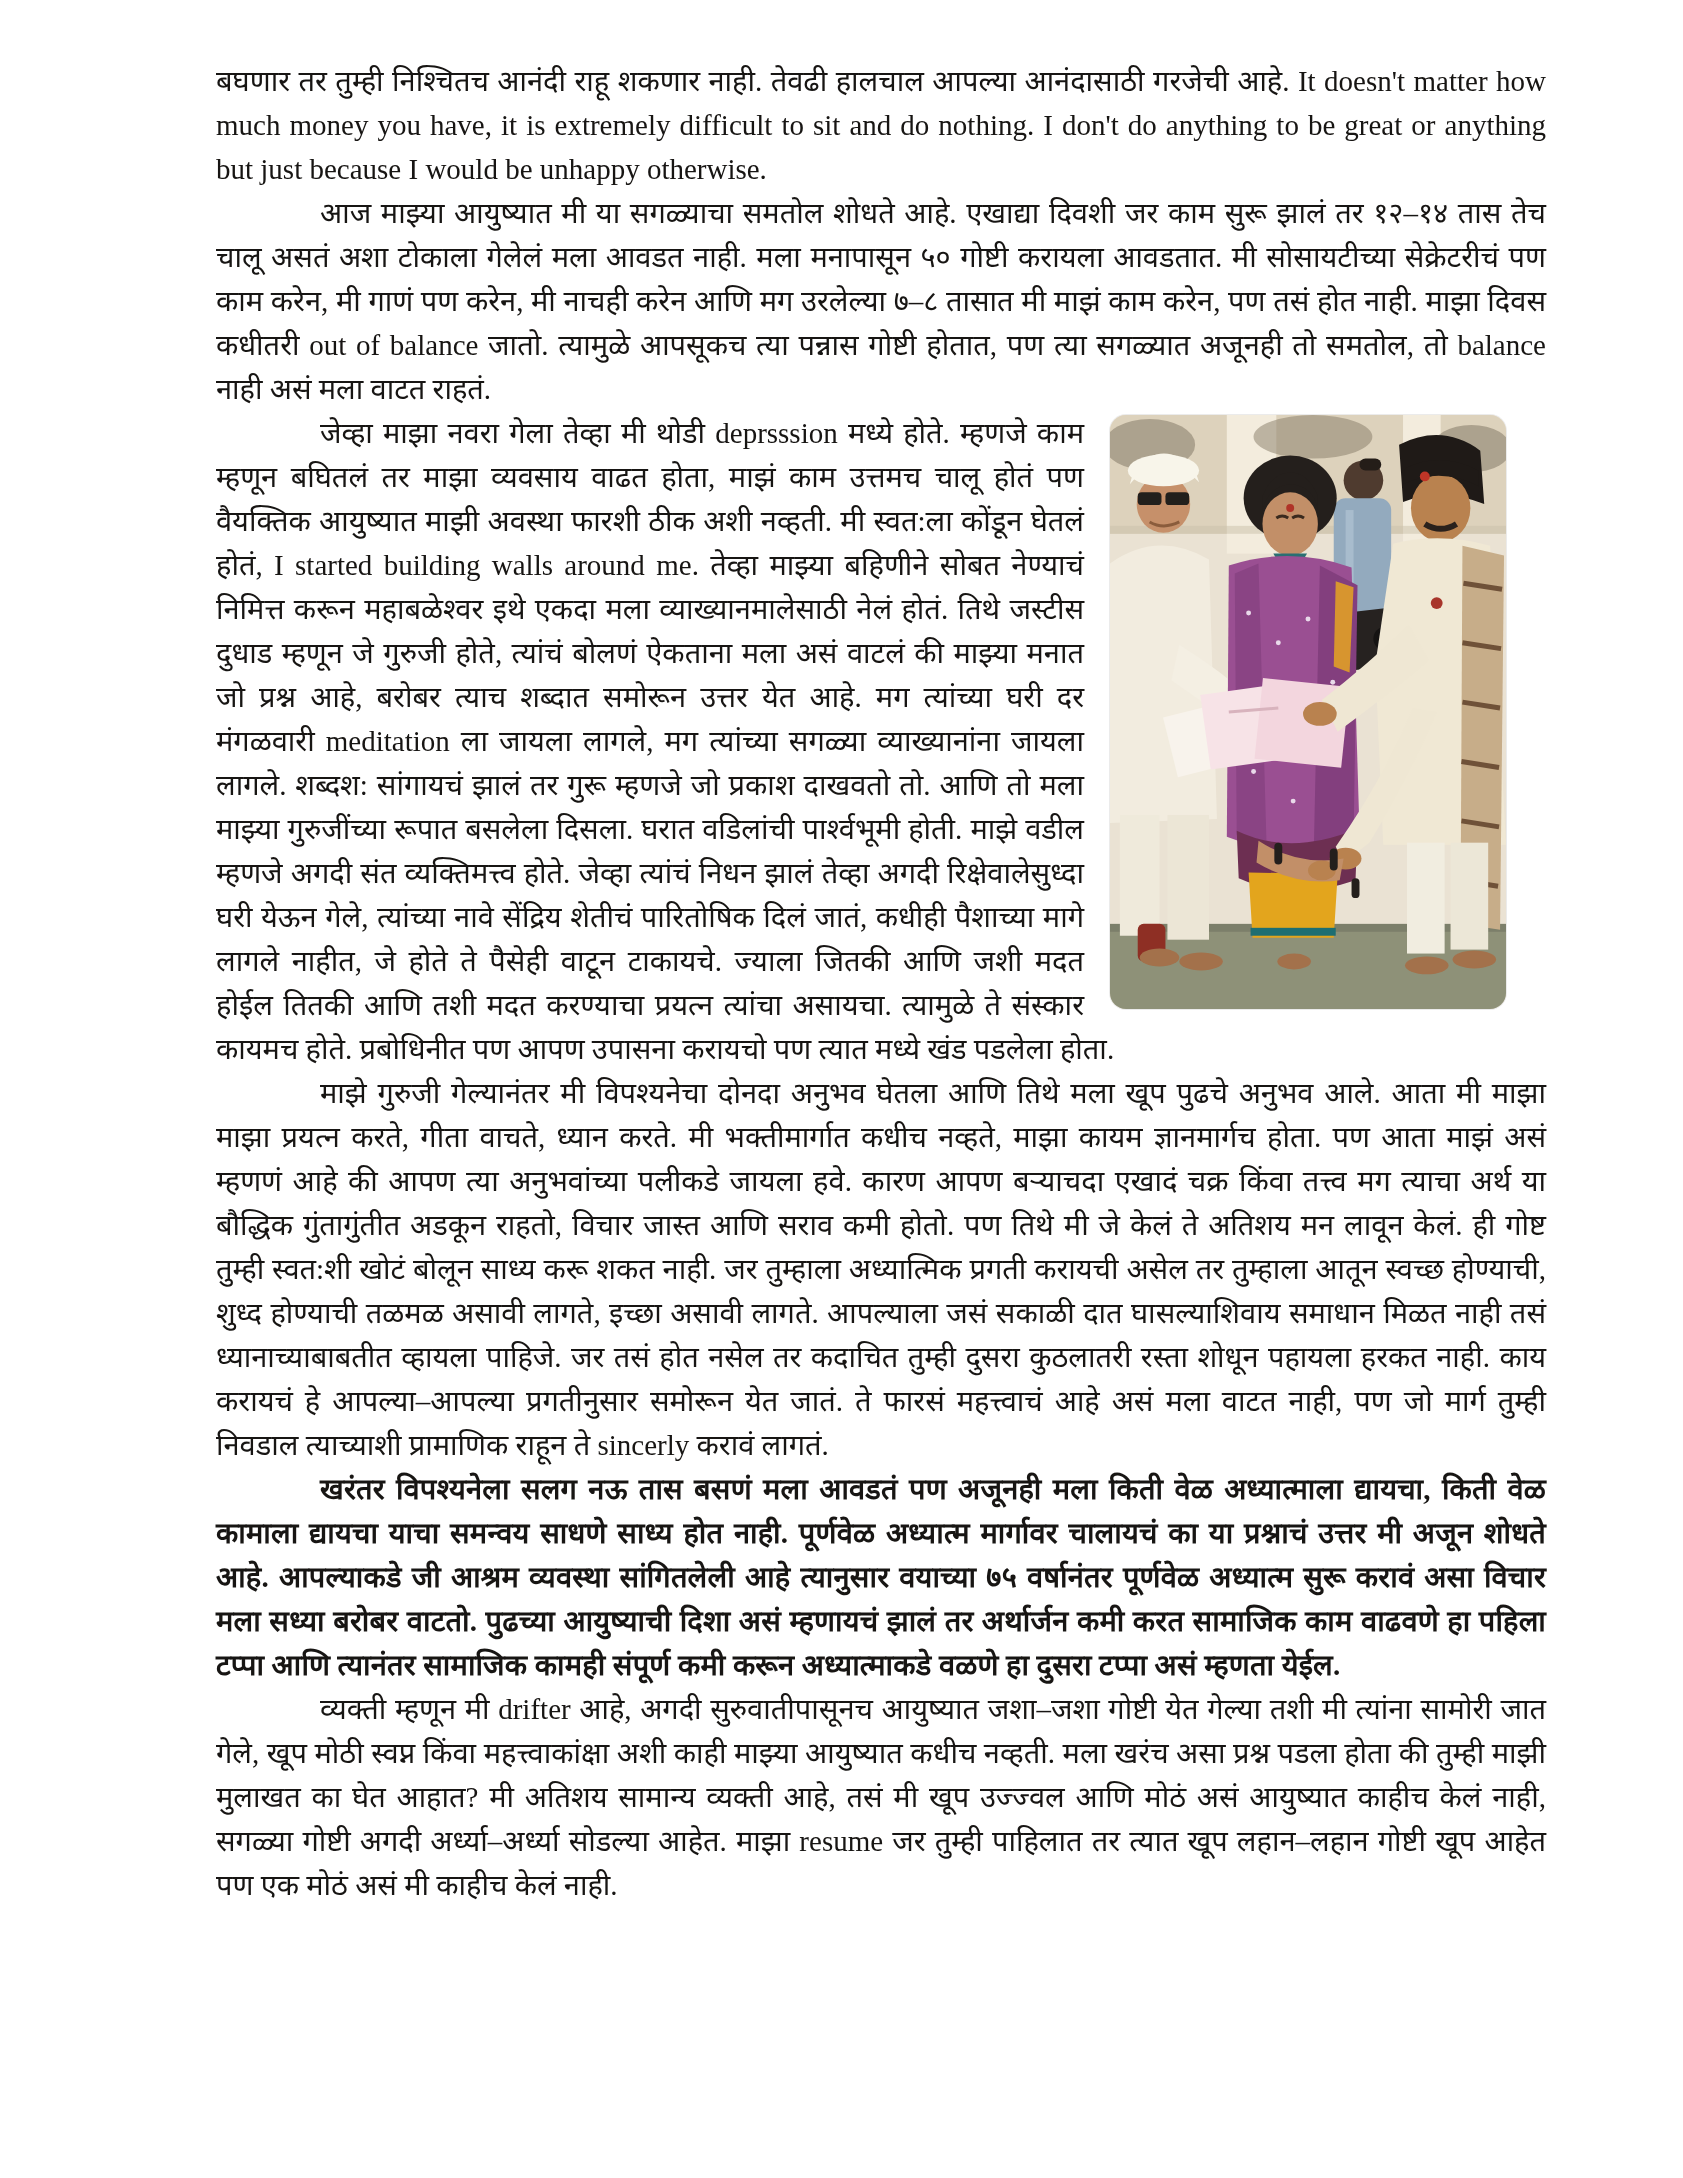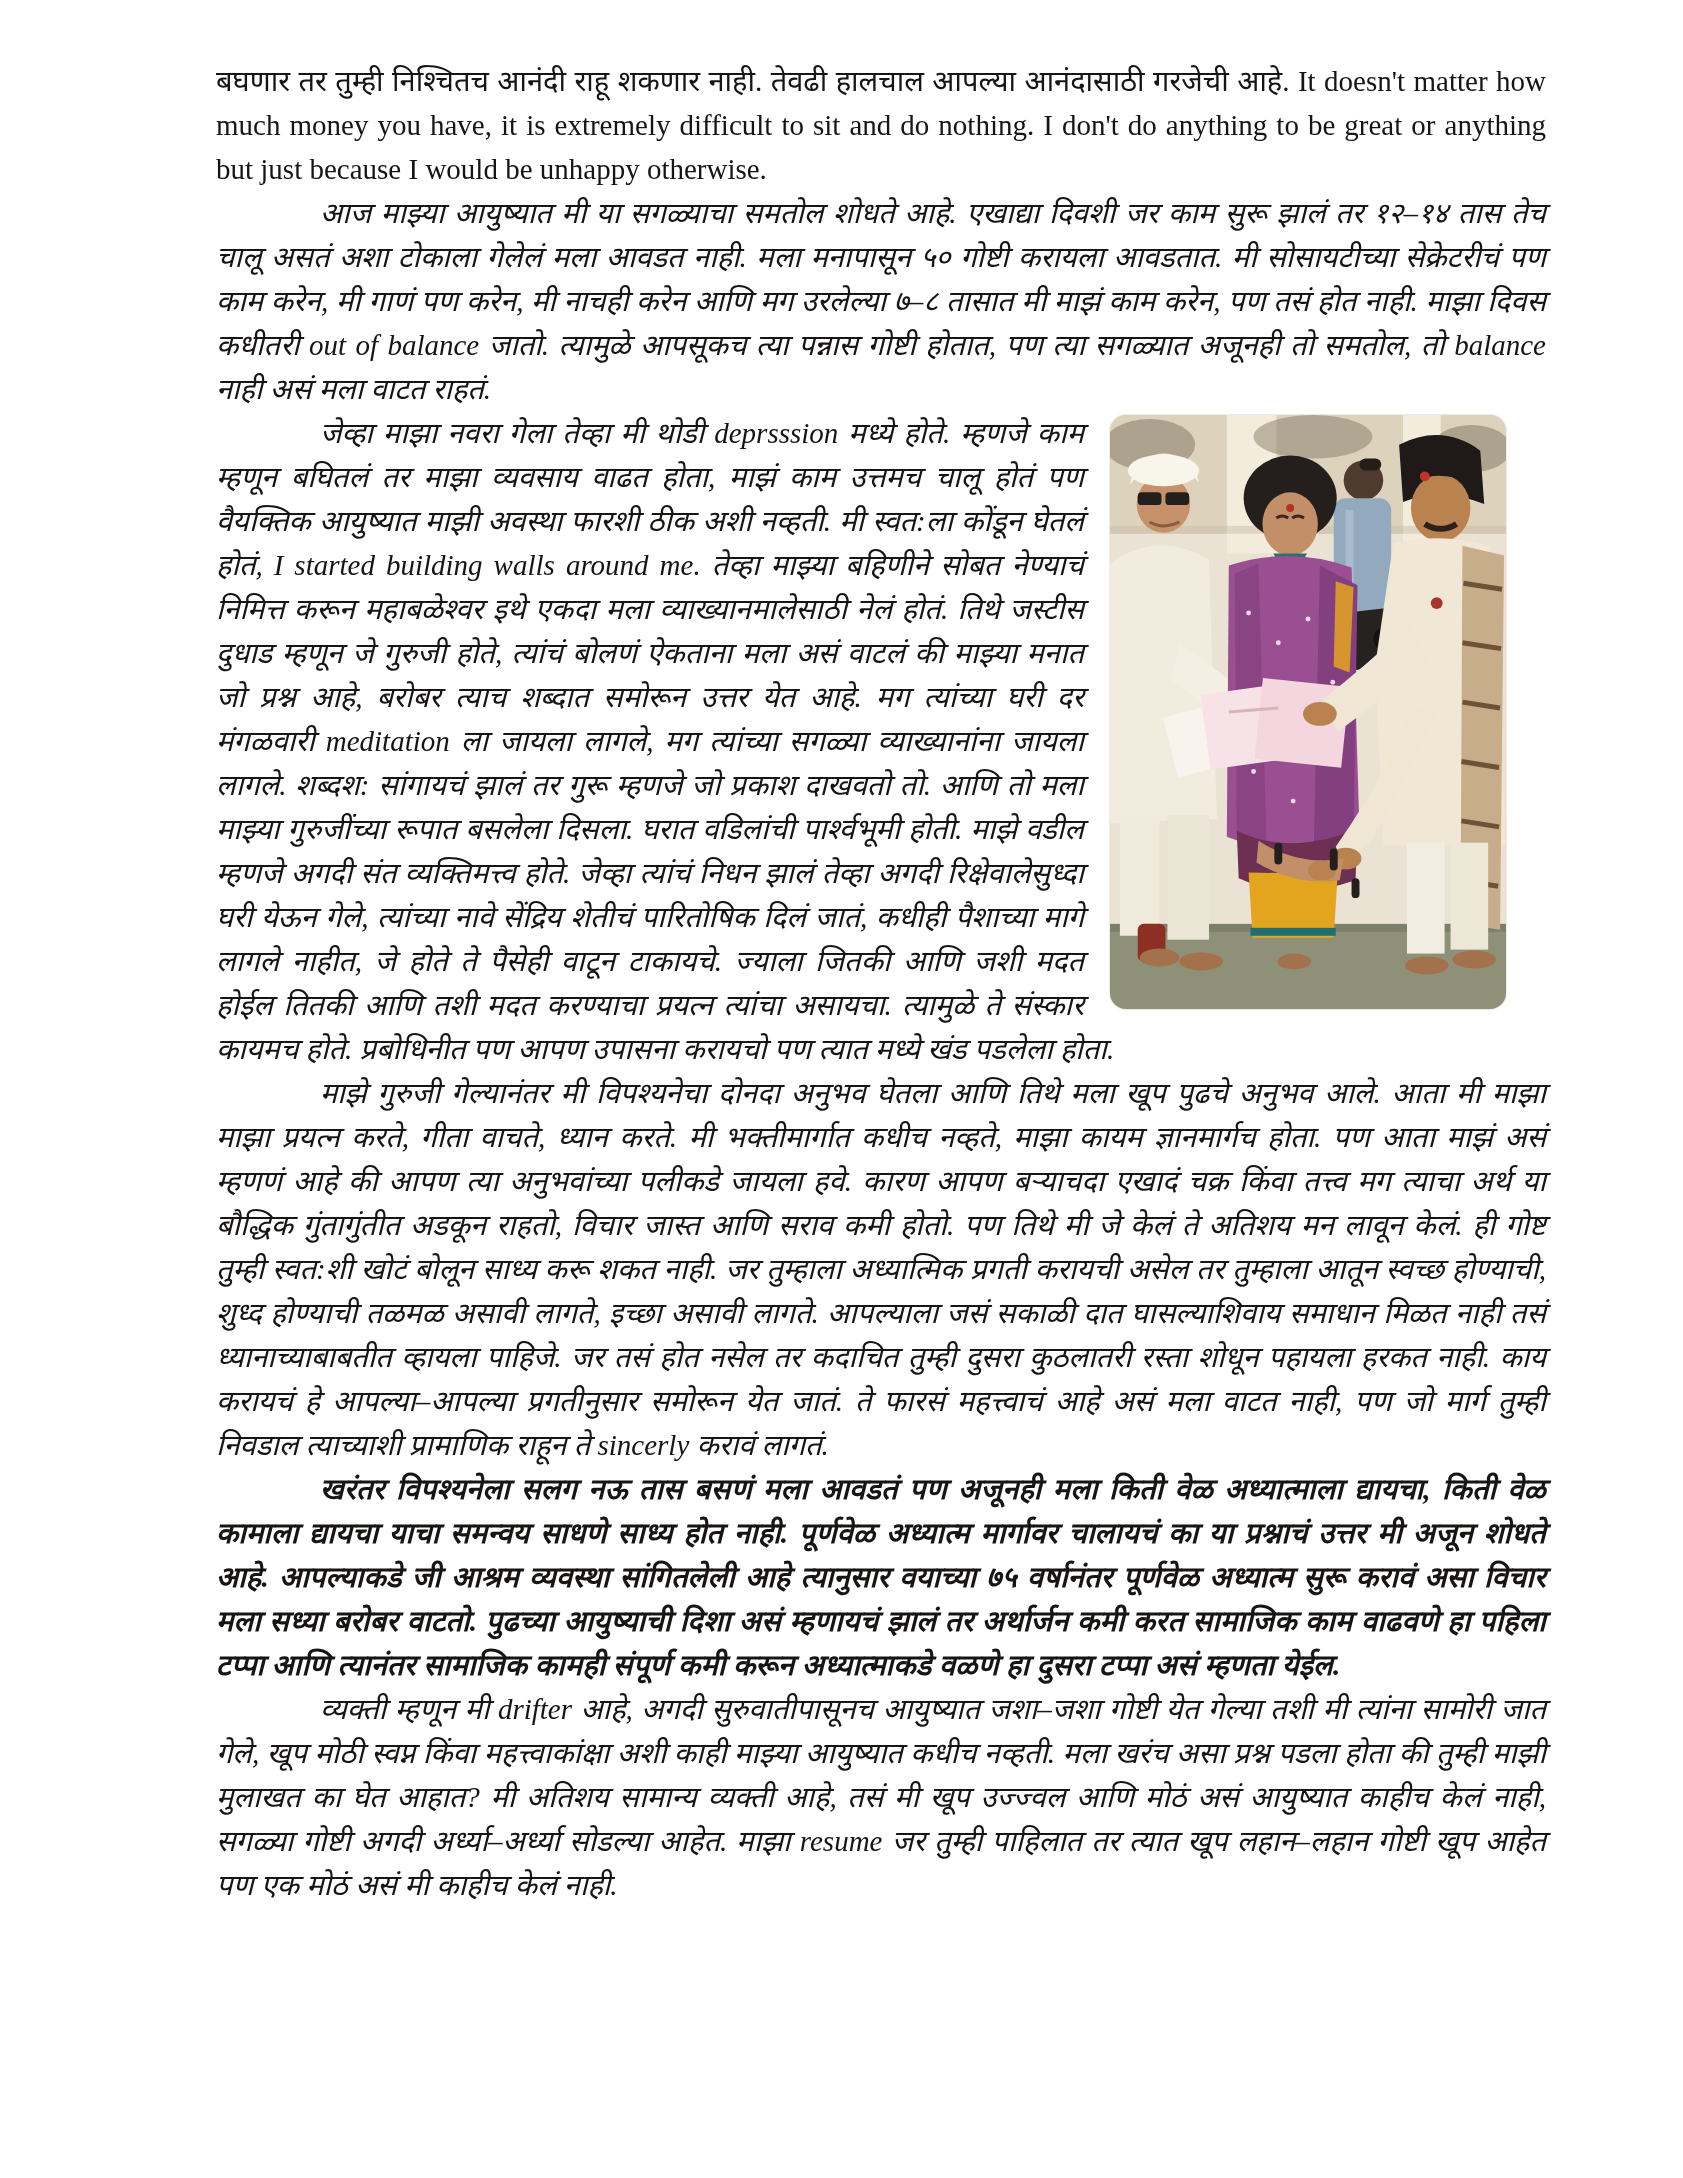"आज माझ्या आयुष्यात मी या" .page p.indent { font-style: italic -> none }
